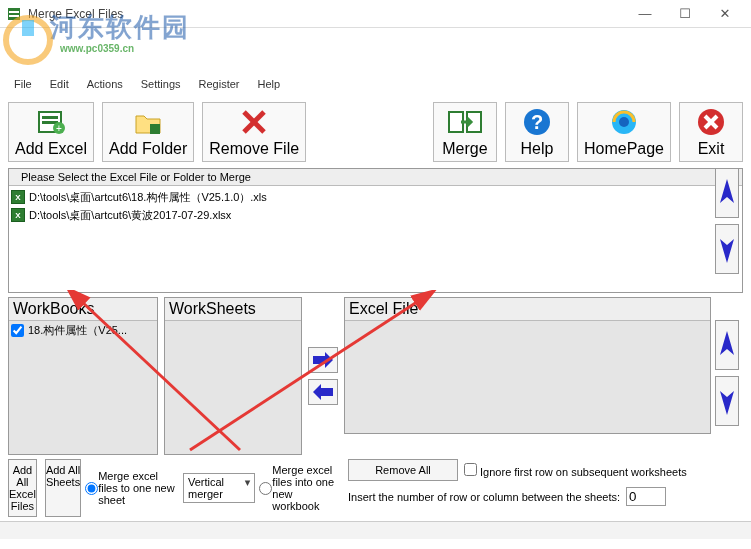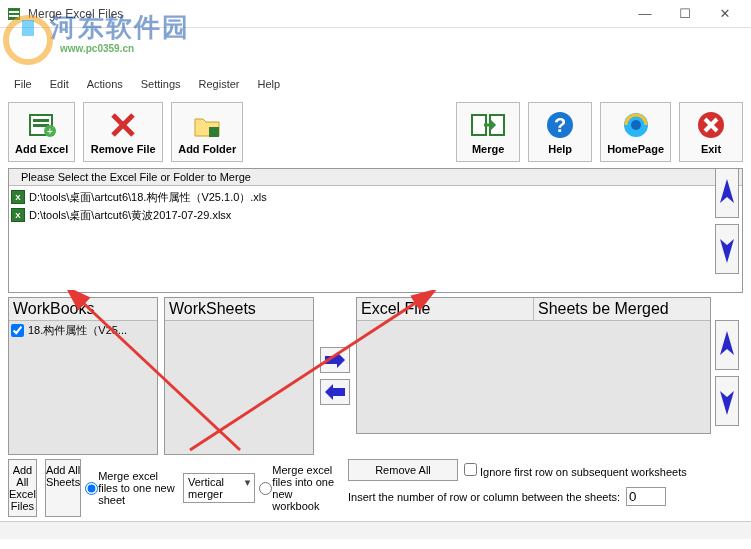"Add Excel" .tbtn .lbl { font-size: 11px -> 16px; font-weight: bold -> none }
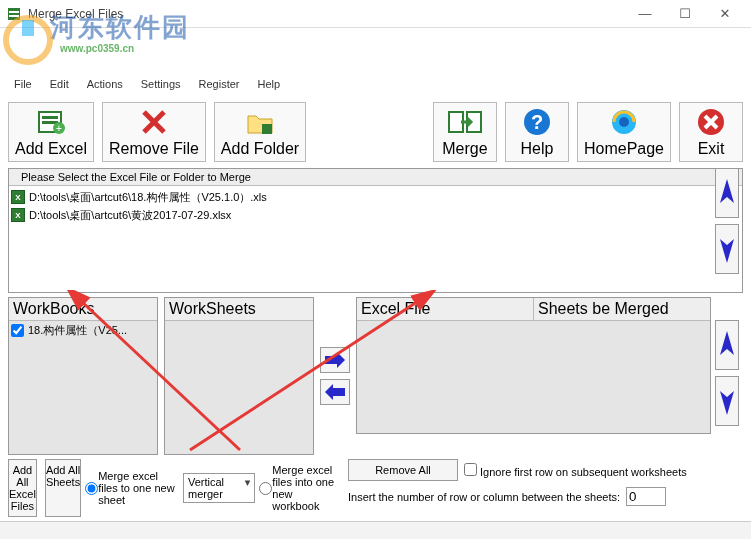"Remove File" div.tbtn { order: before "Add Folder" -> after "Add Folder" }
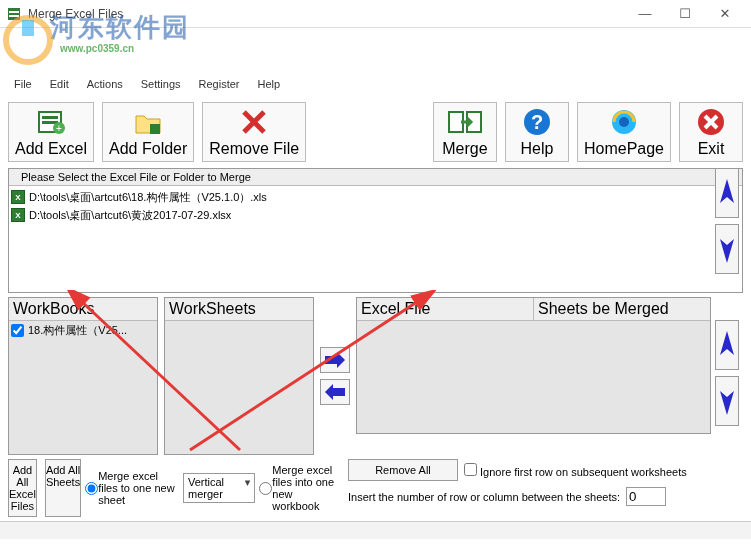"WorkSheets" .wspanel { width: 150px -> 138px }
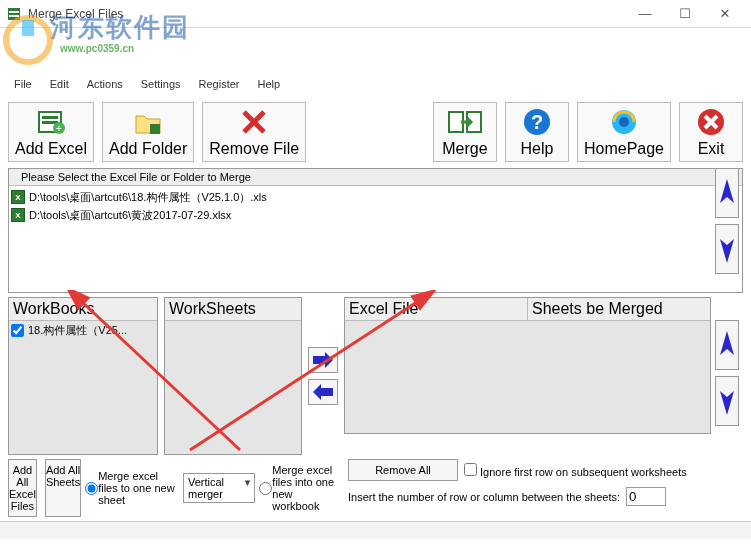"Sheets be Merged" div.col { html: <div>Sheets be Merged</div> -> none }
